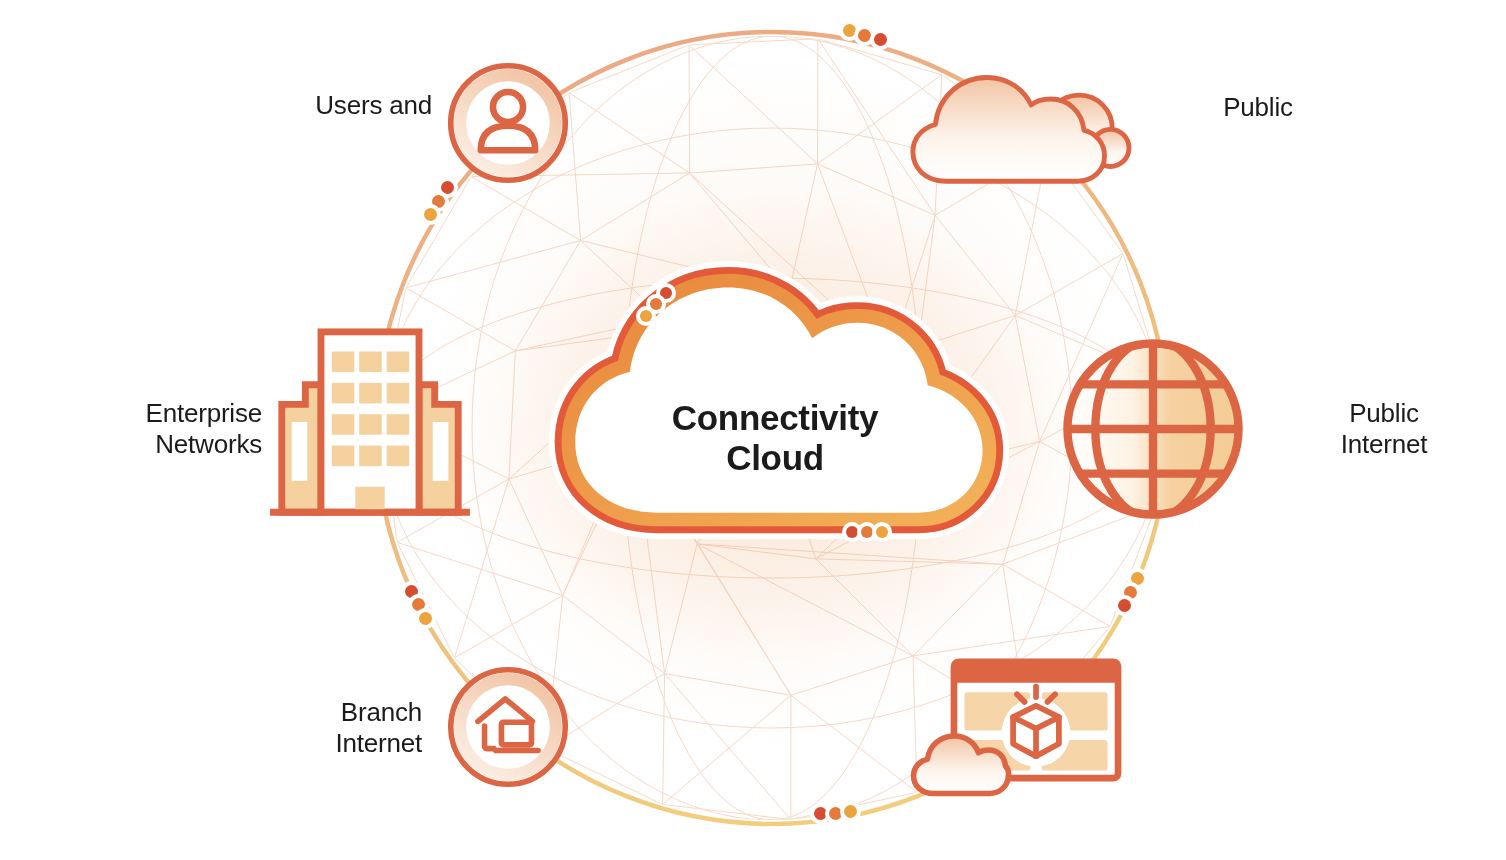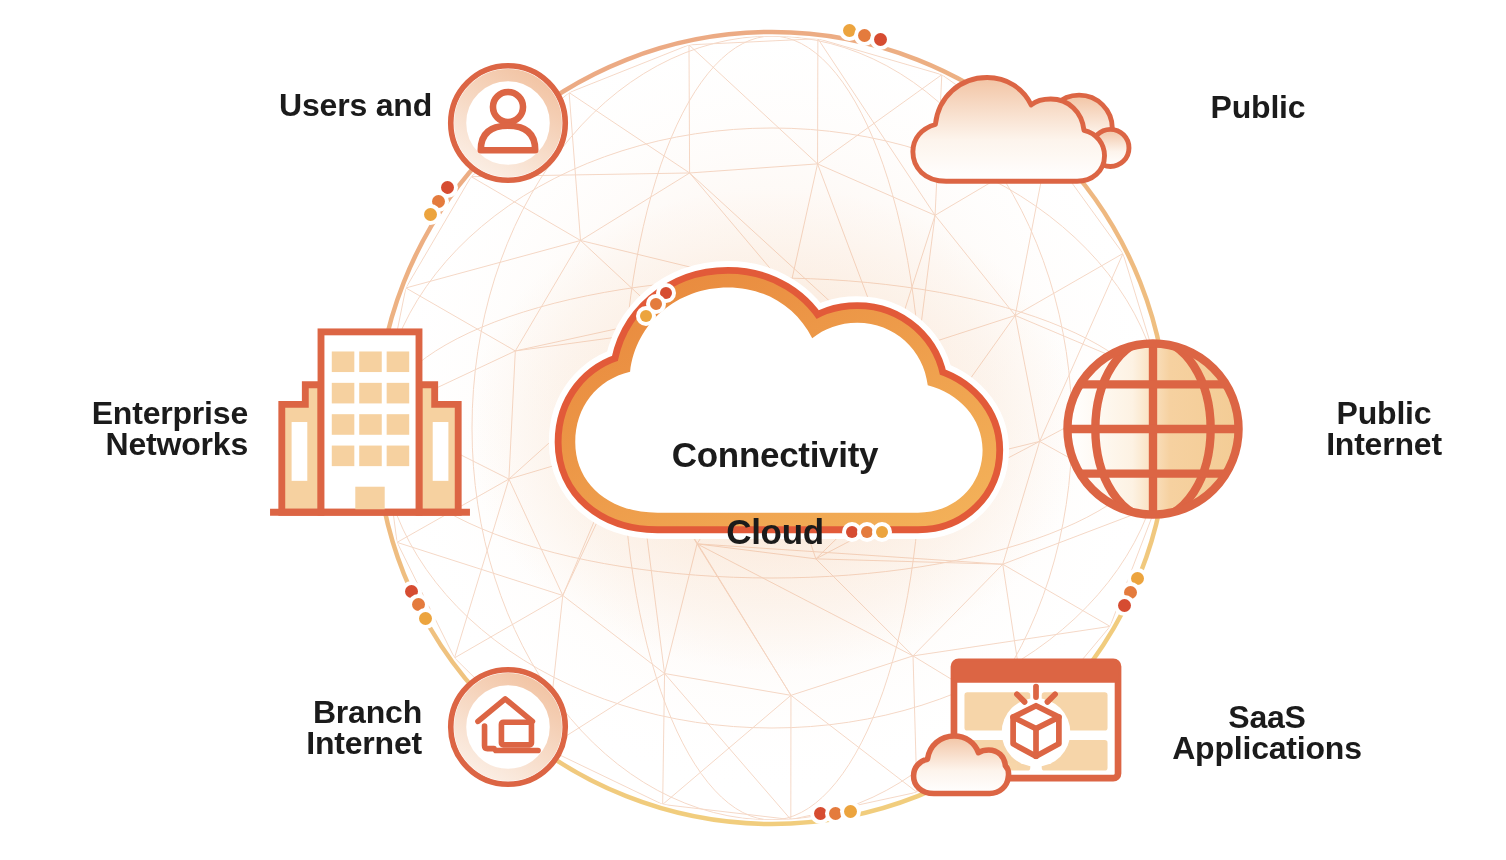"Users and" .node-label { font-size: 32px -> 26px; font-weight: 700 -> 400 }
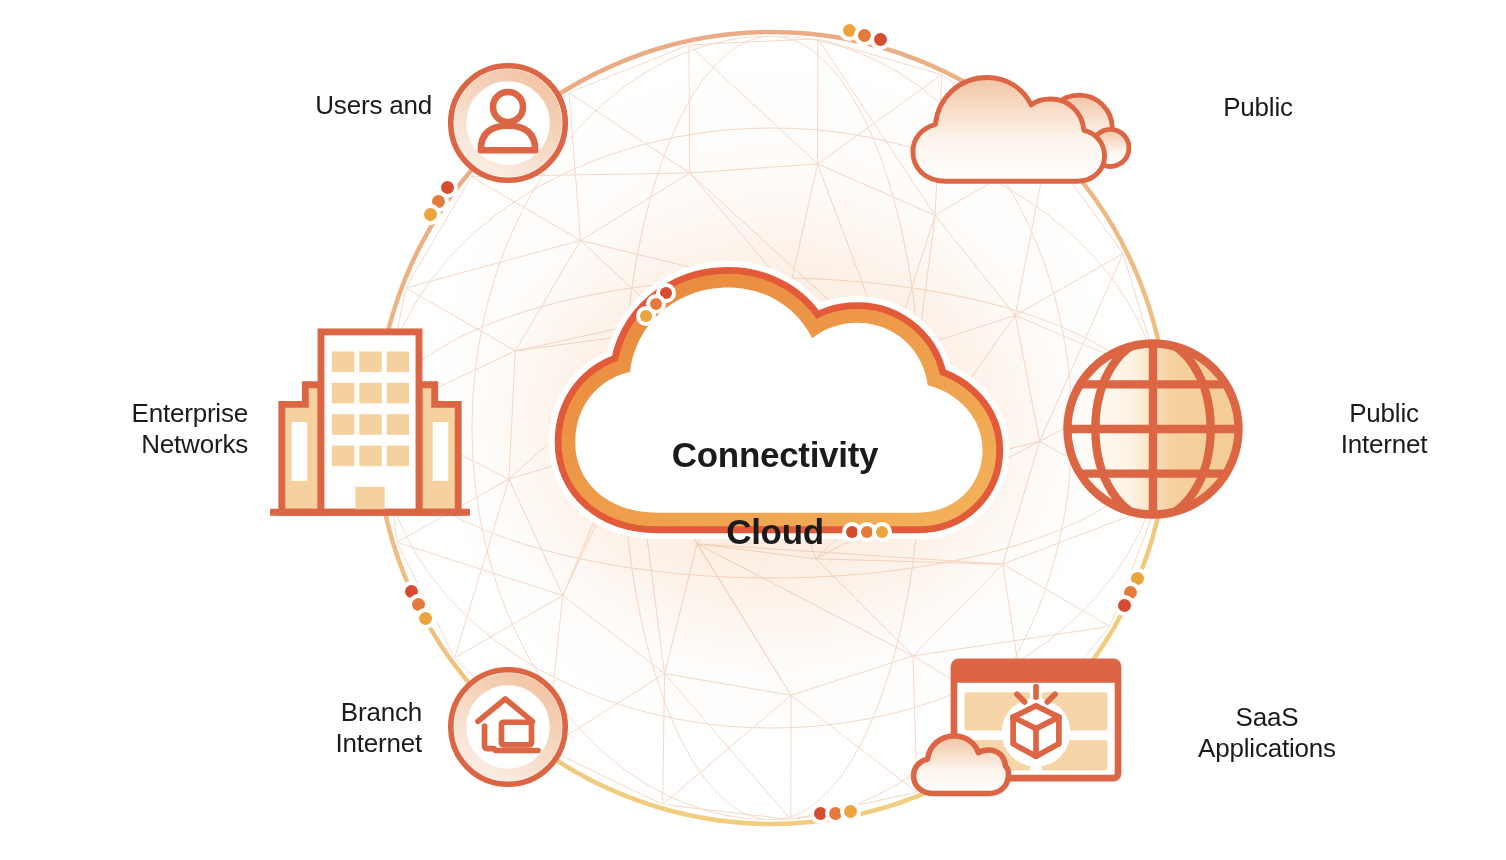"Enterprise" div.abs { left: 86px -> 100px }
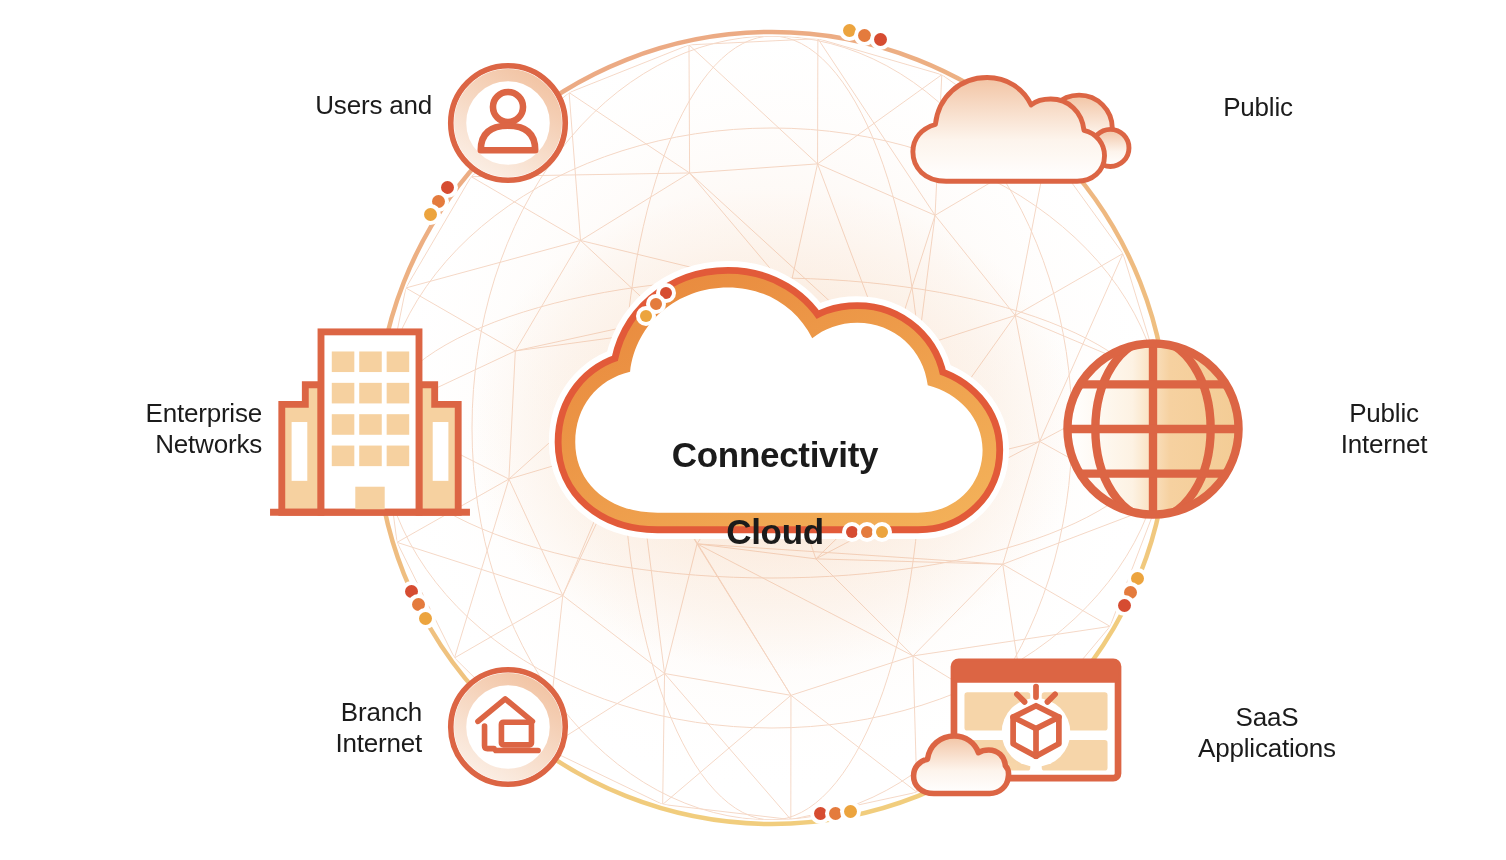"Connectivity" #cloud-label span { margin-top: 37px -> none }
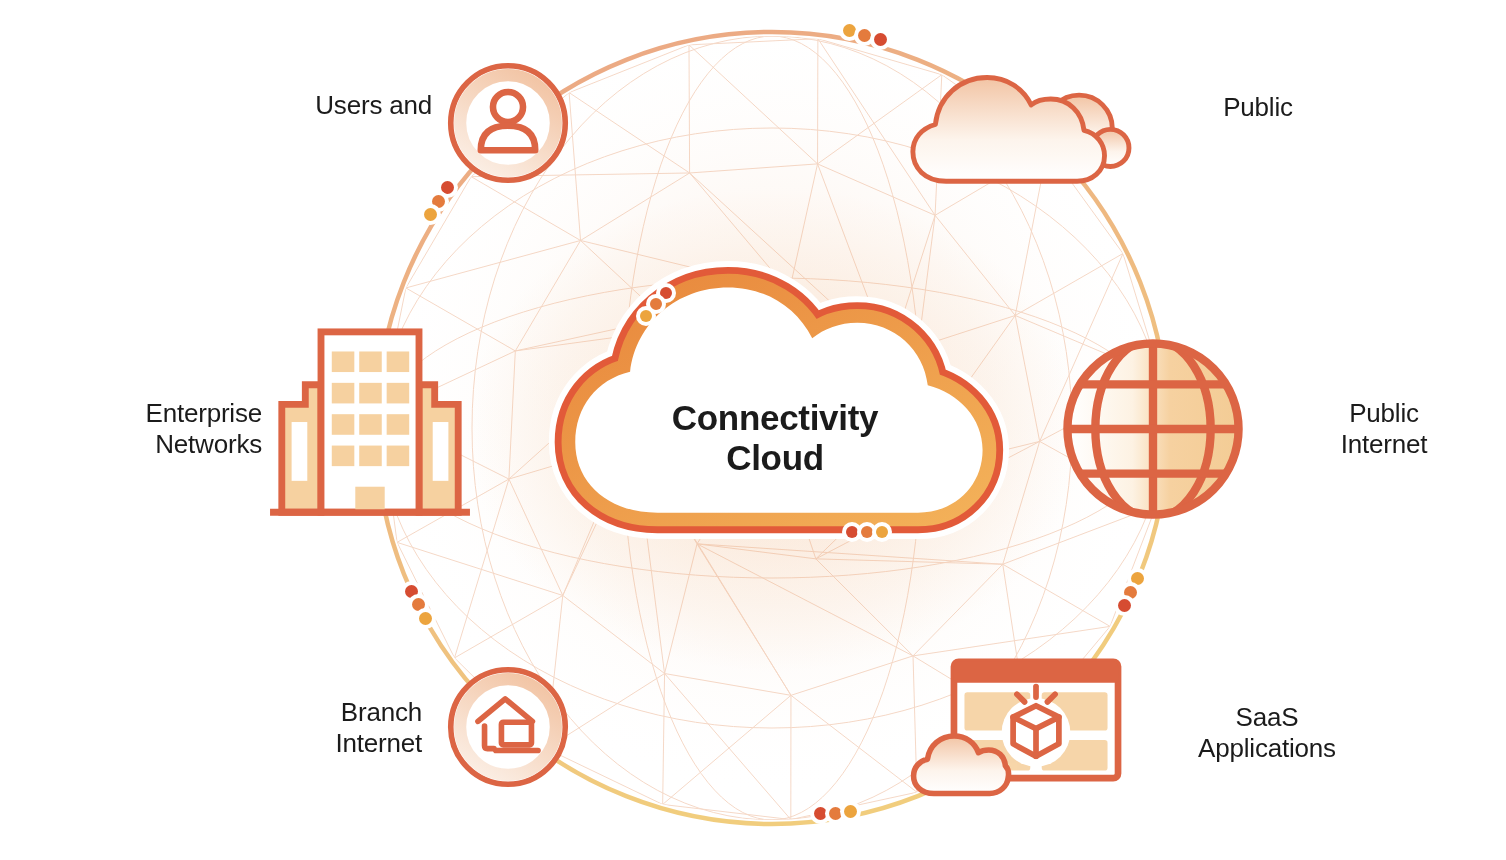"SaaS" div.abs { html: <div> <span>SaaS</span> <span>Applications</span> </div> -> none }
